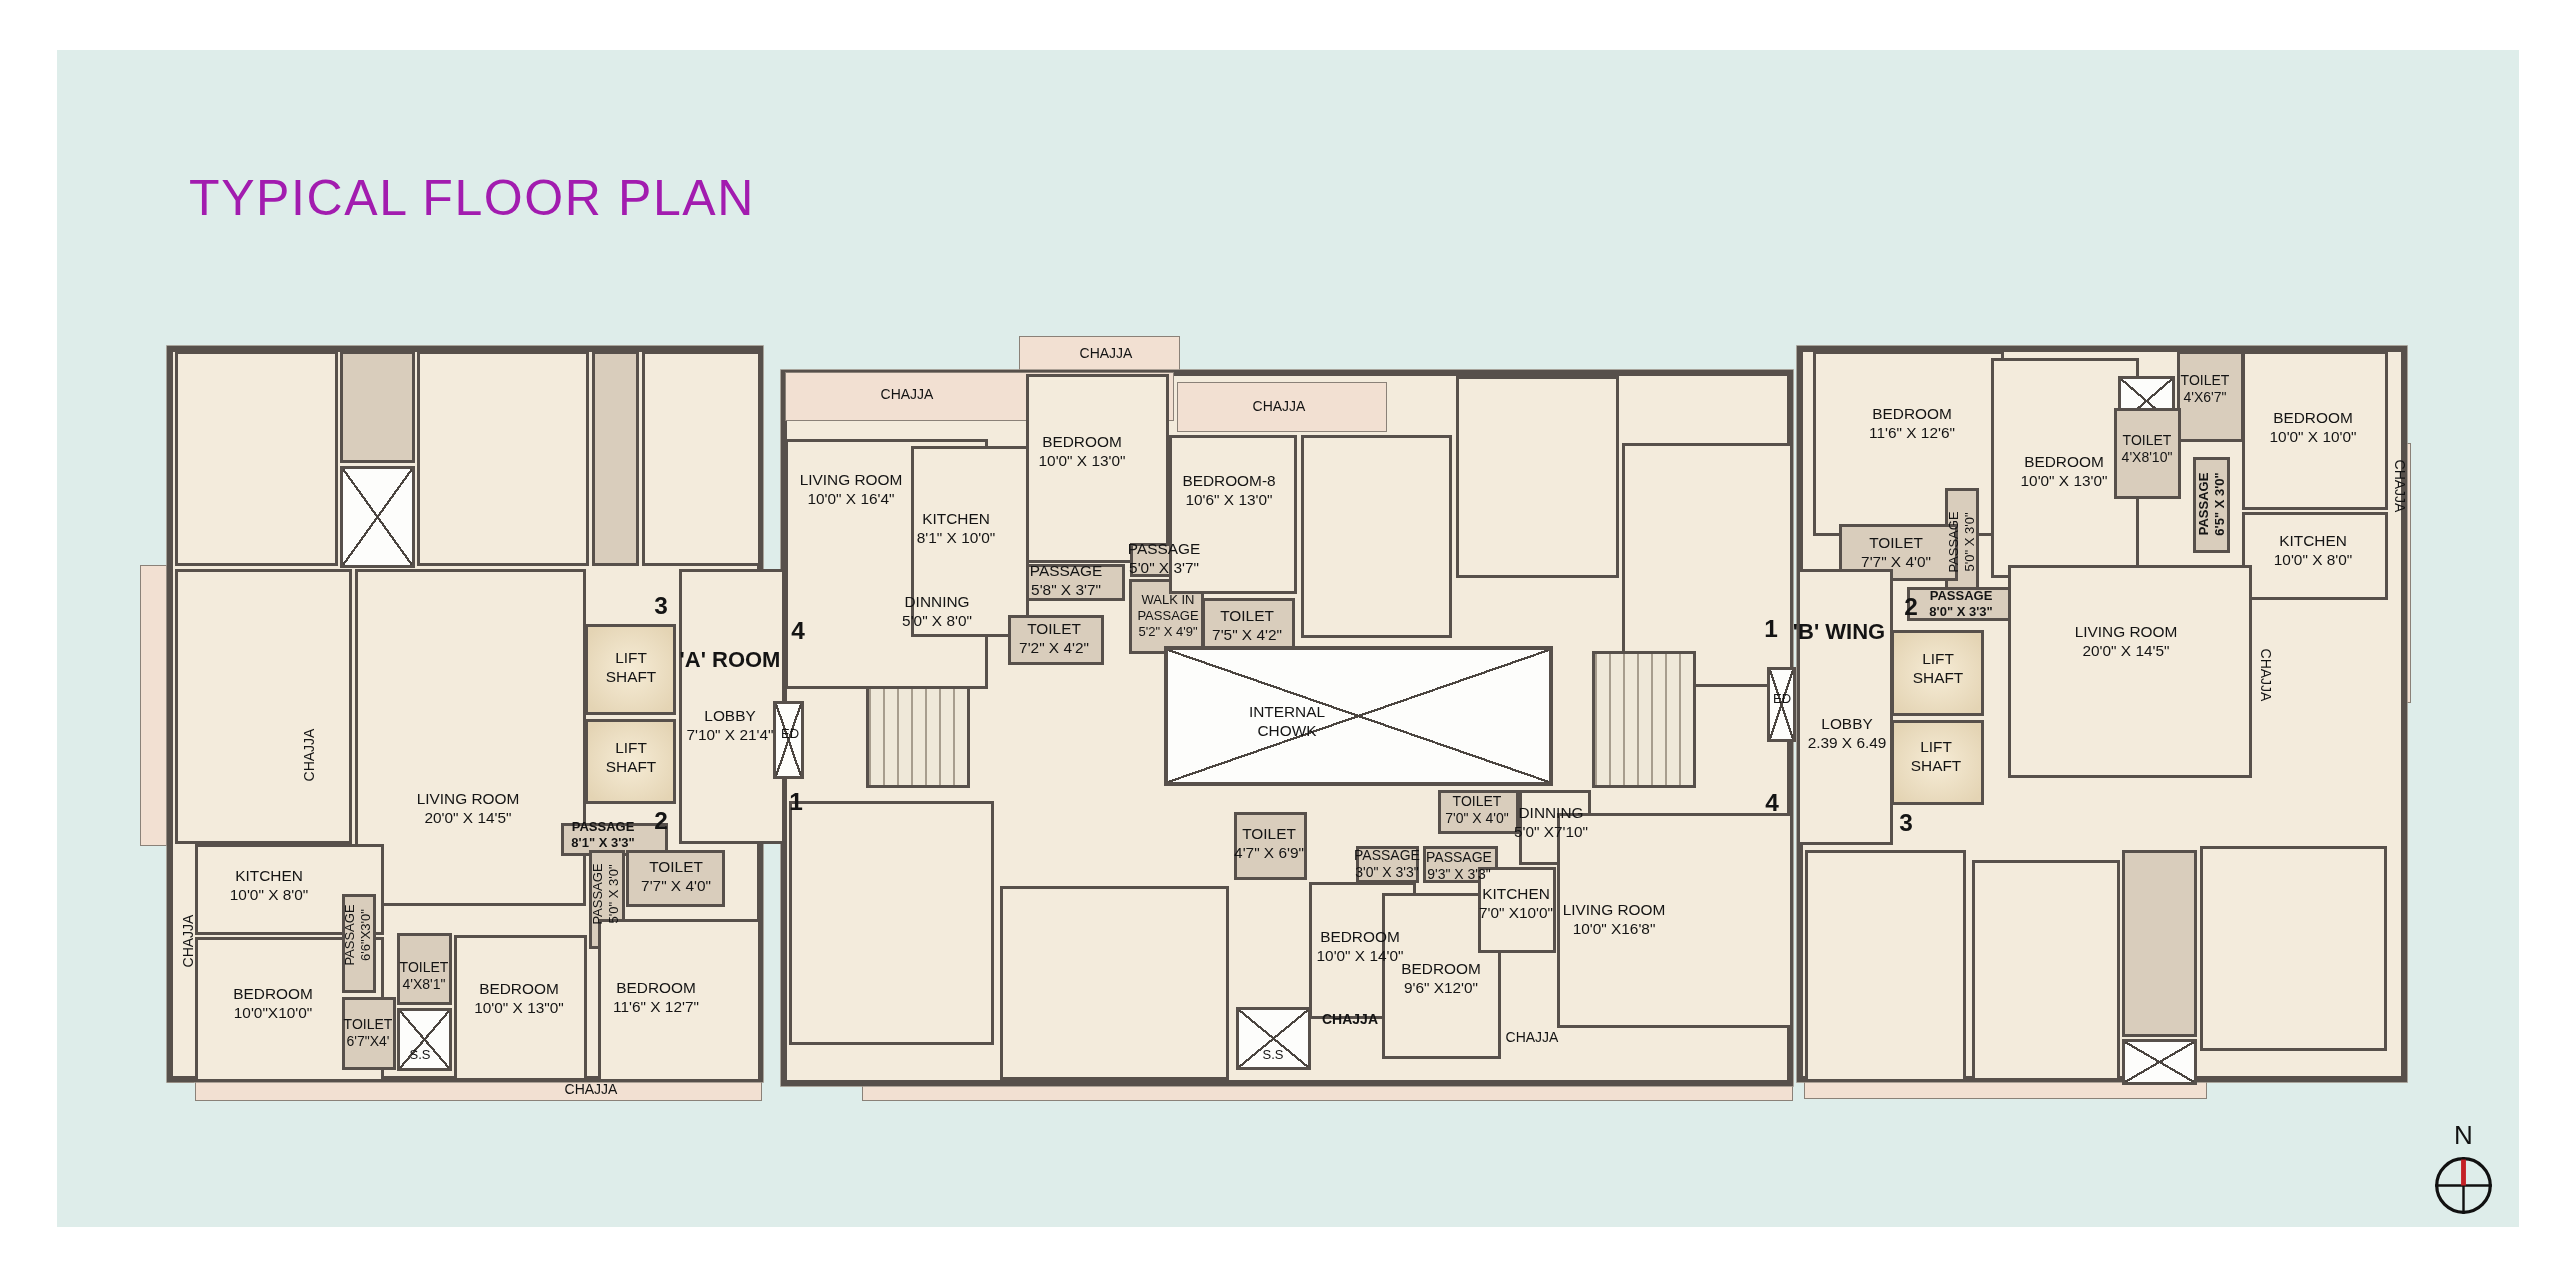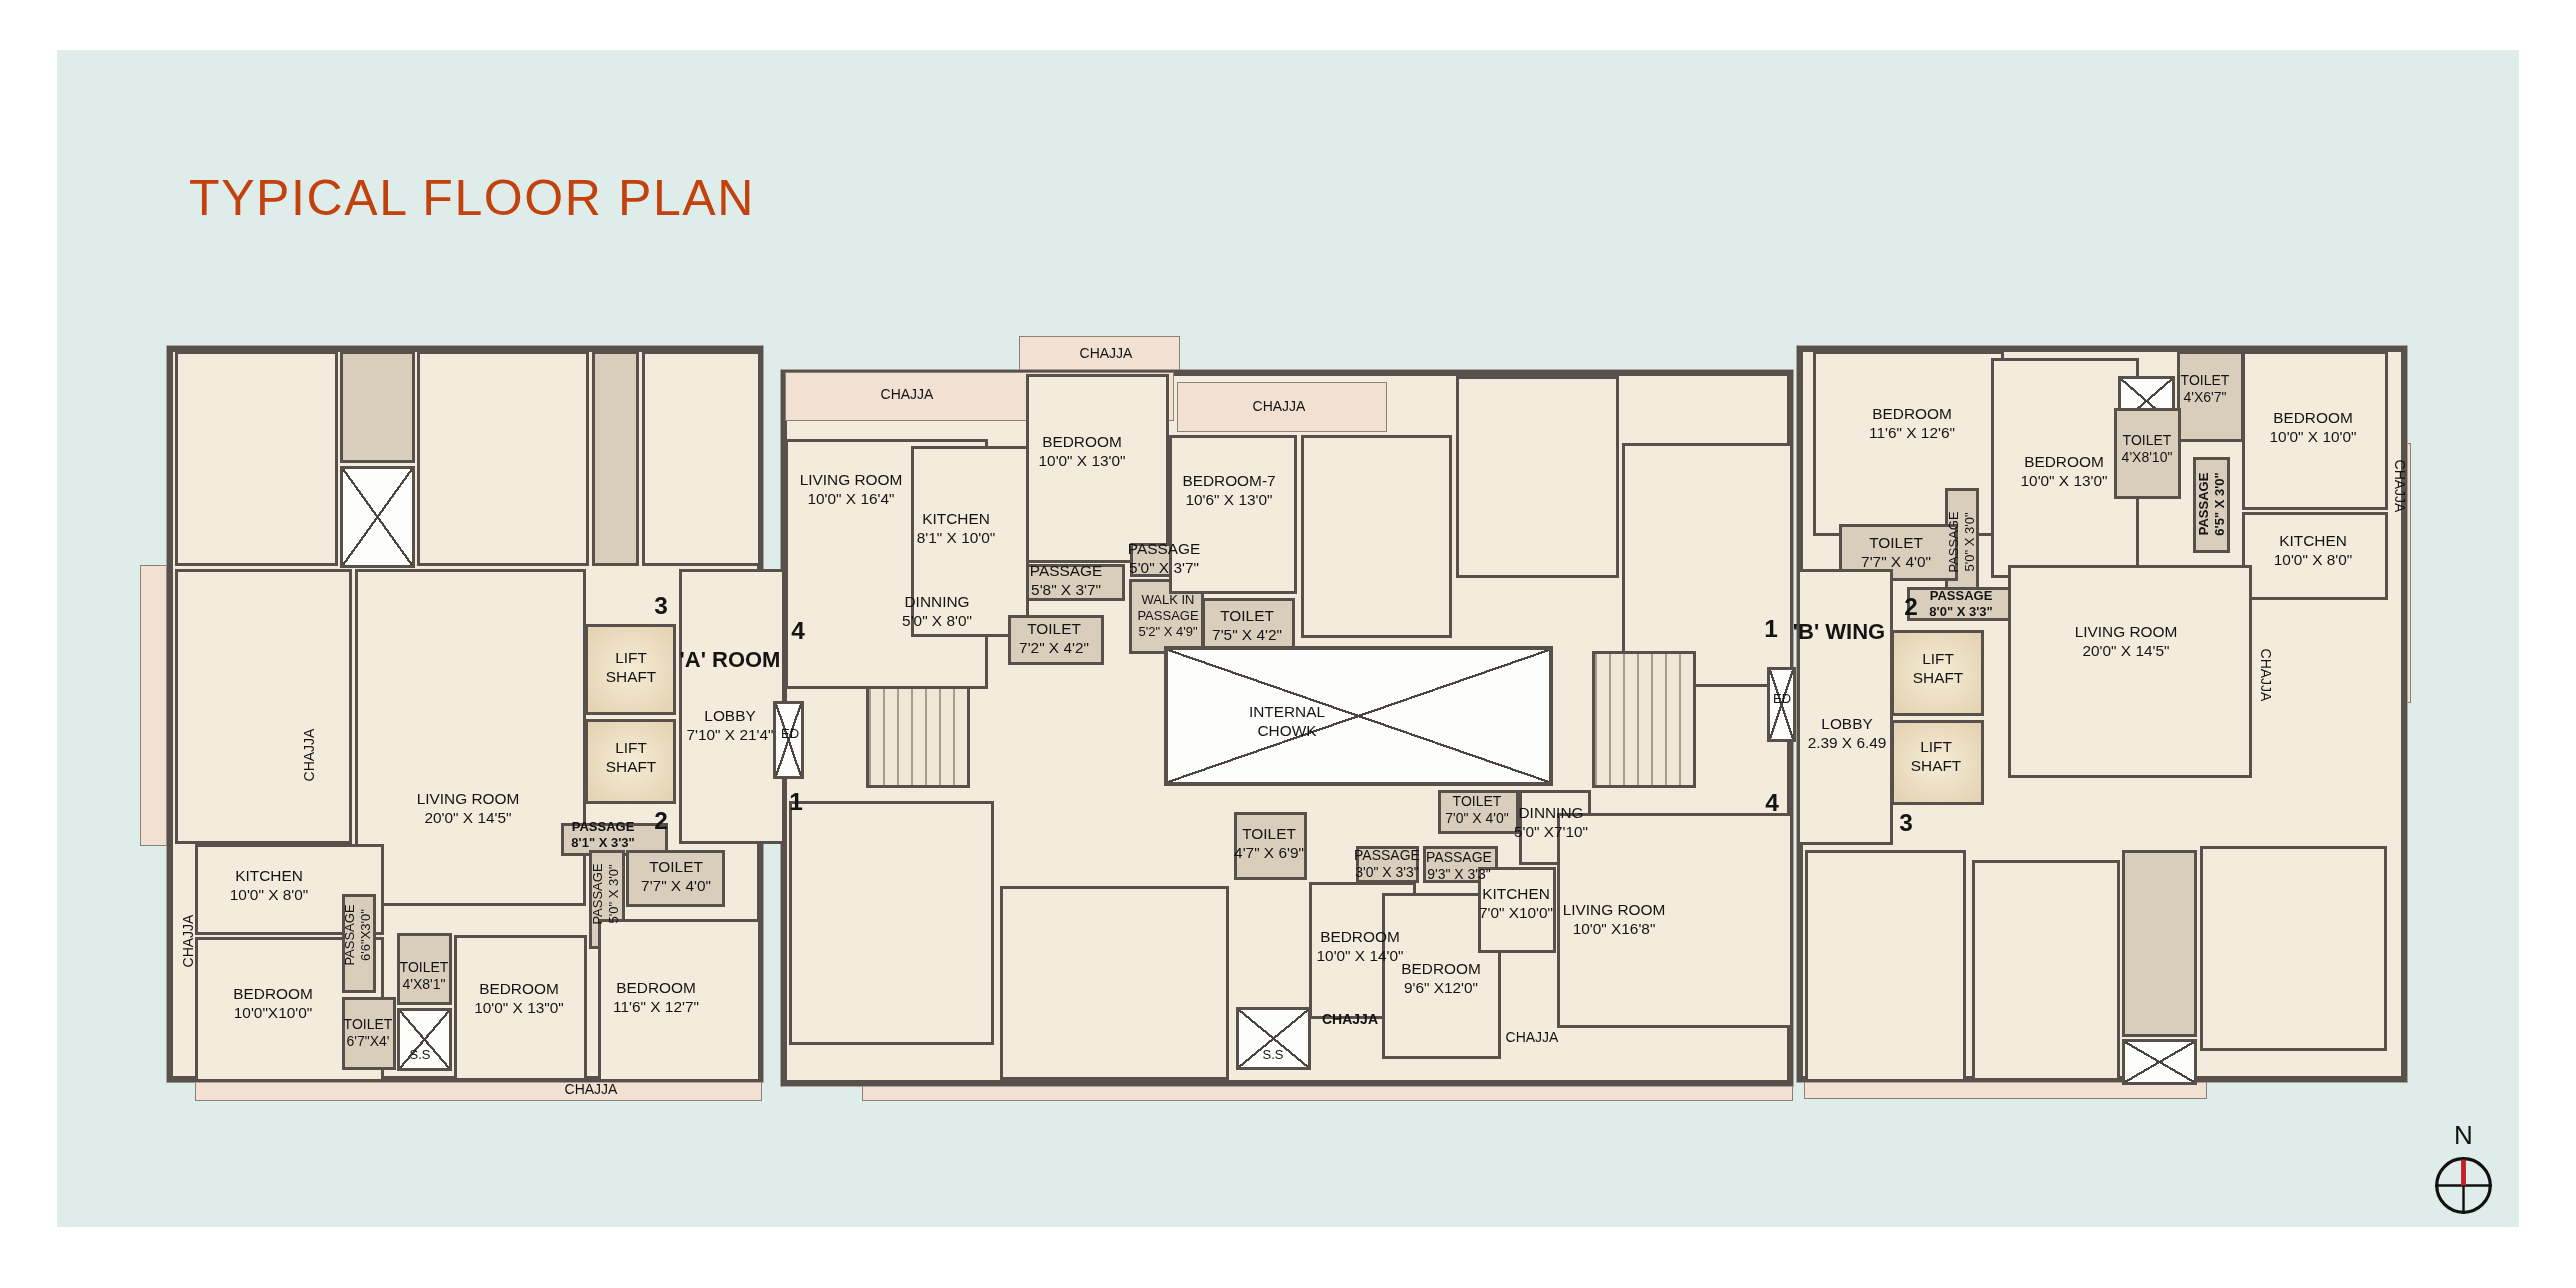"TYPICAL FLOOR PLAN" .title-block h1 { color: #c2410c -> #a21caf }
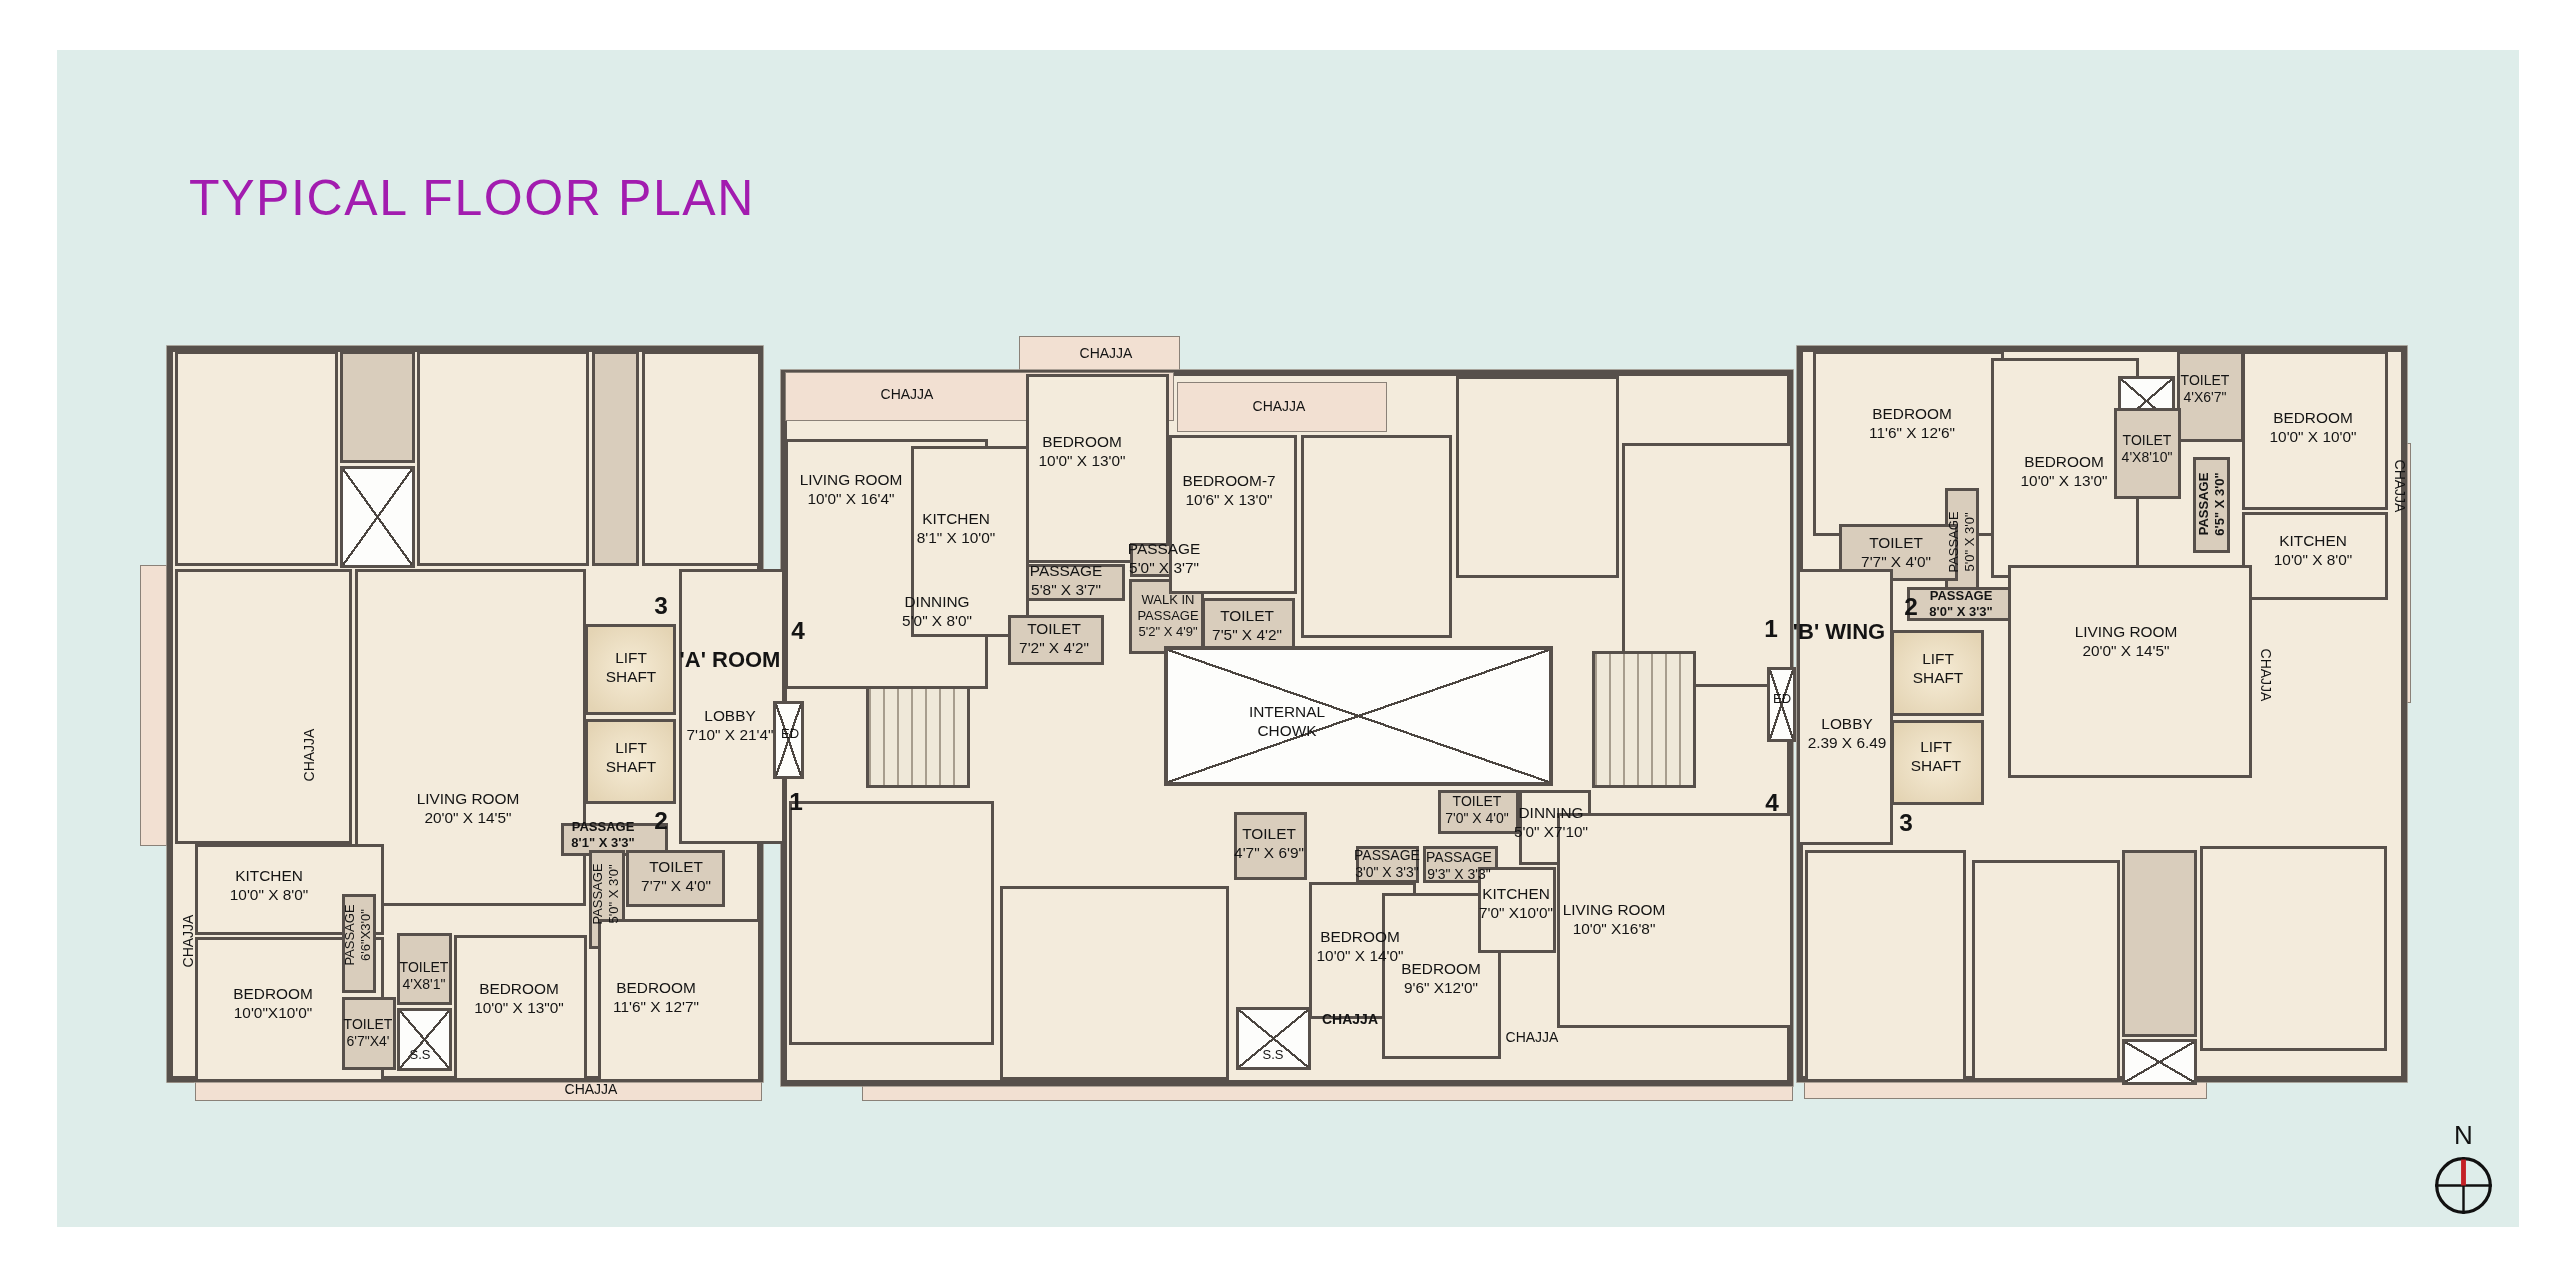"BEDROOM-7" div { text: BEDROOM-7 -> BEDROOM-8 }
